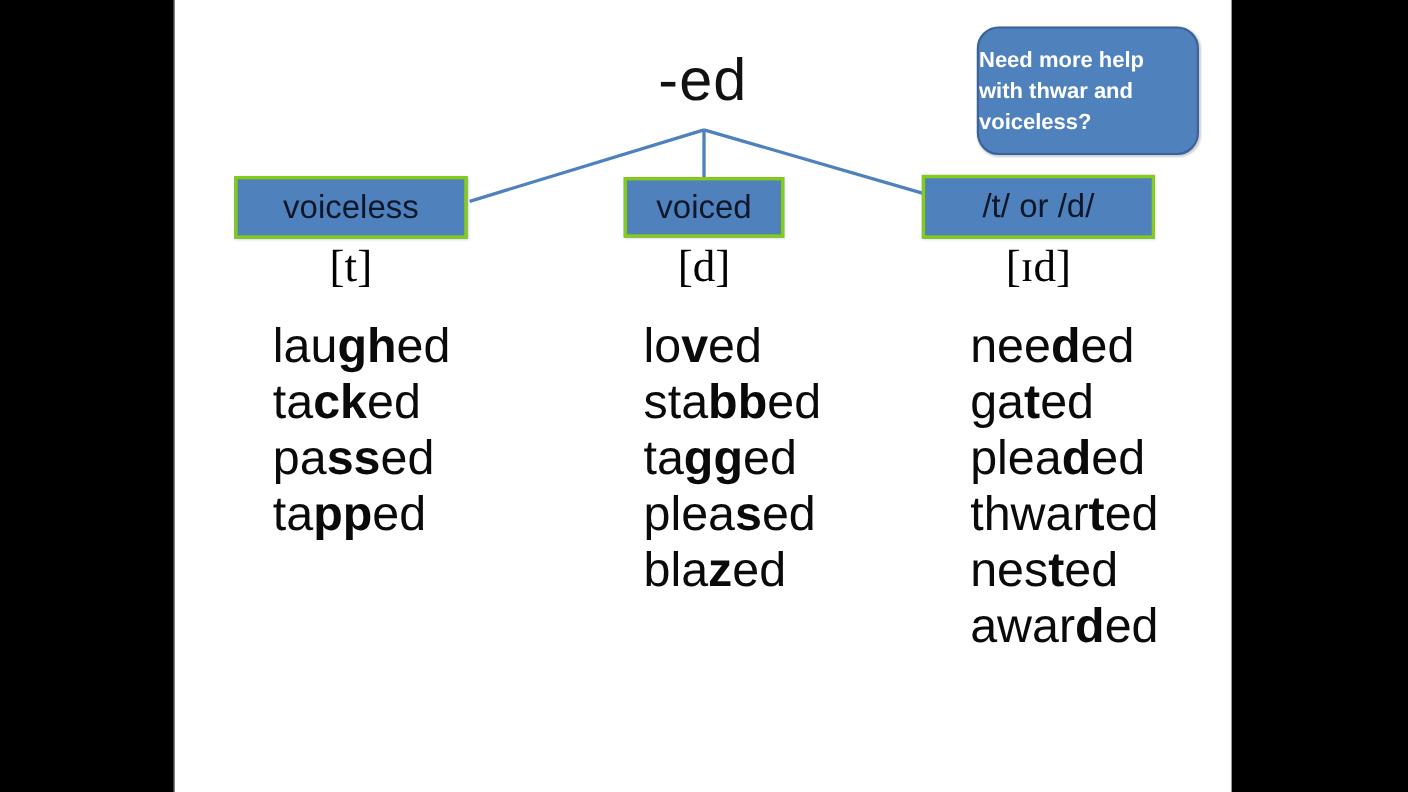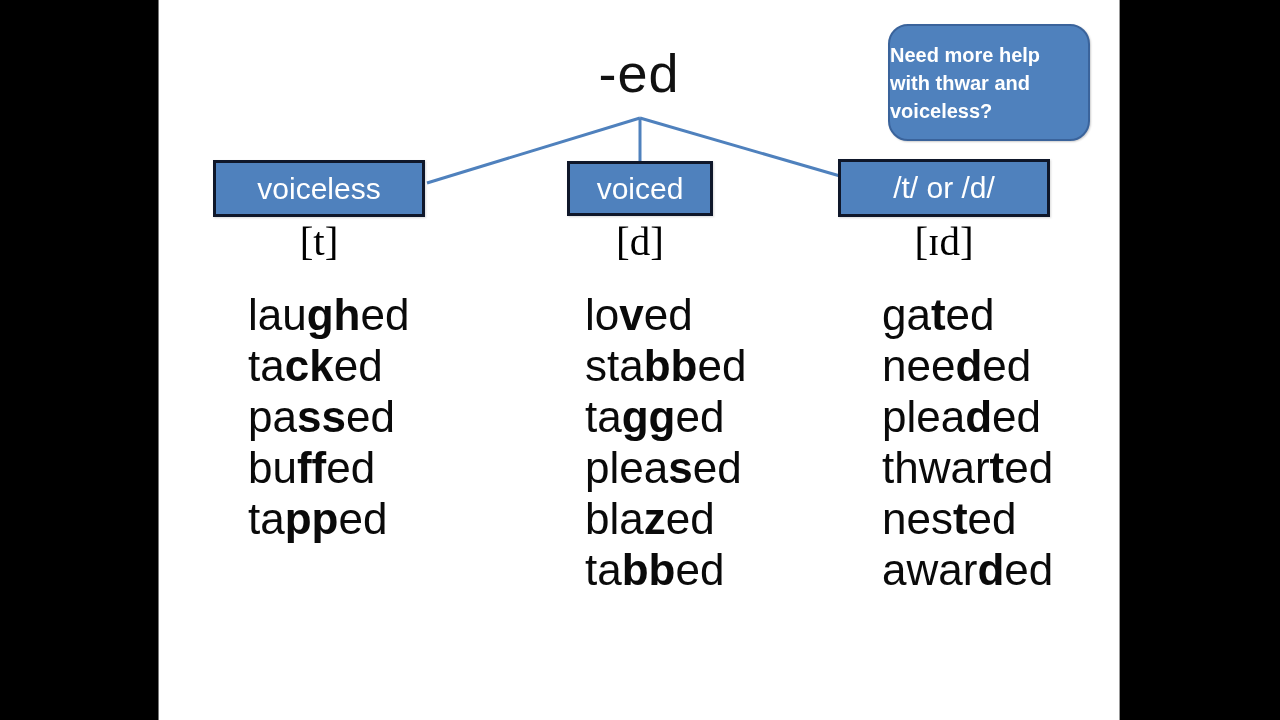"voiceless" .node { border: 3px solid #0f172a -> 3px solid #84cc16; color: #ffffff -> #0f172a }
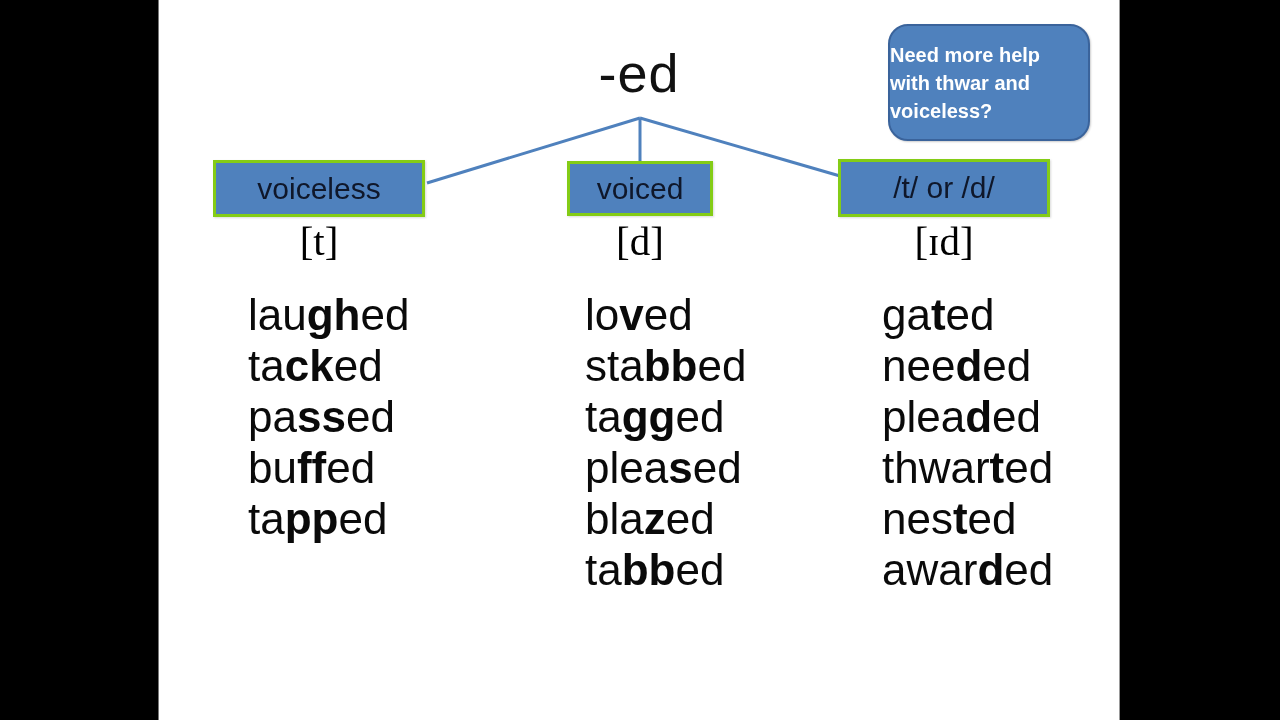"gated" div.word { order: before "needed" -> after "needed" }
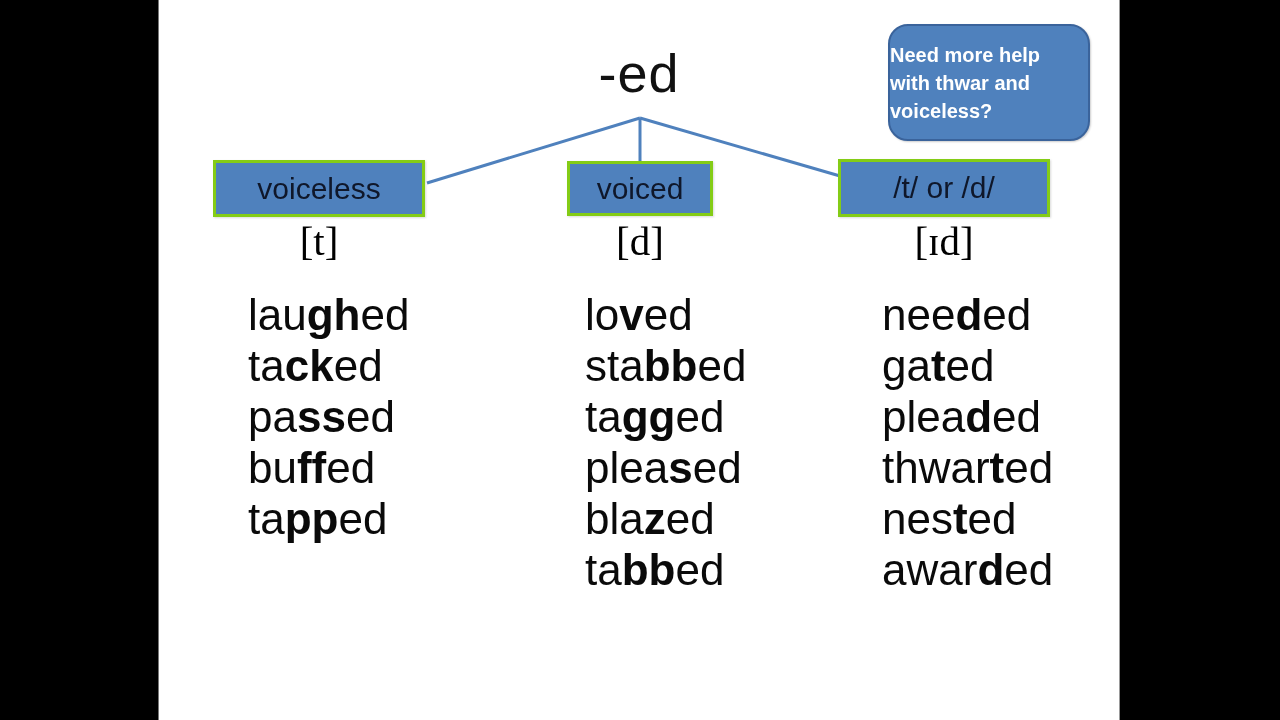"buffed" div.word { html: <div><span>bu</span><b>ff</b><span>ed</span></div> -> none }
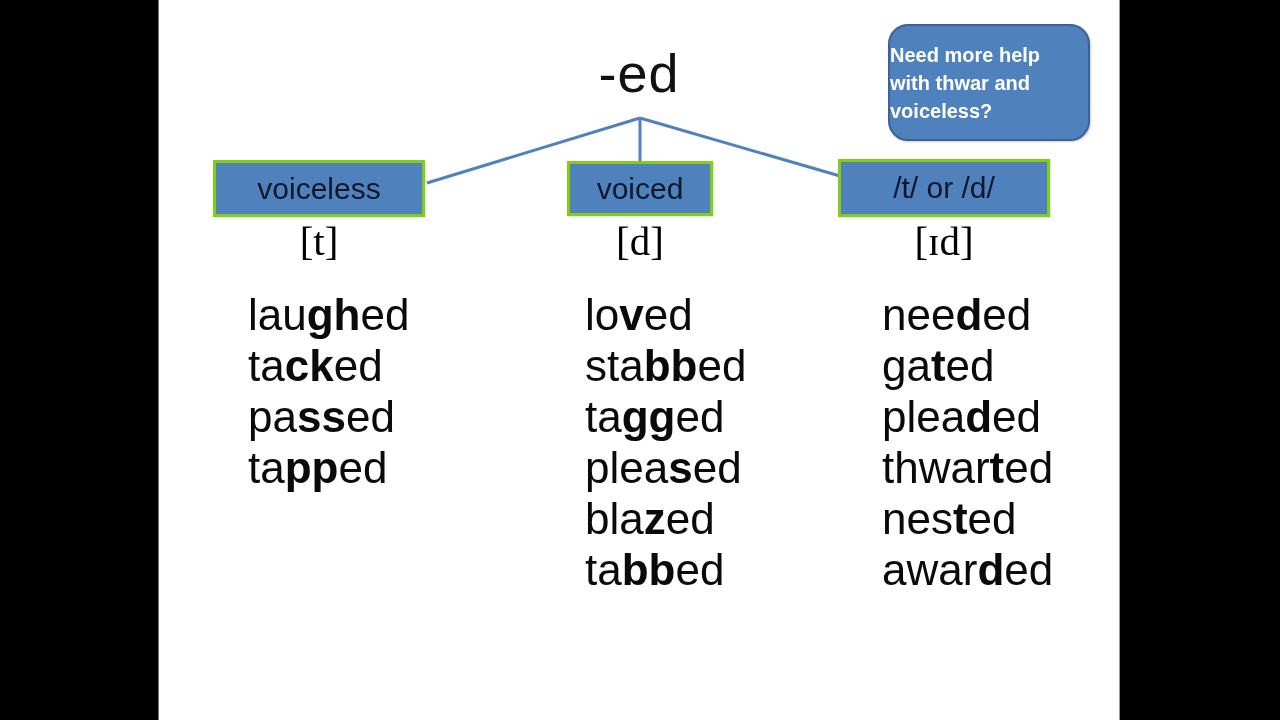"tabbed" div.word { html: <div><span>ta</span><b>bb</b><span>ed</span></div> -> none }
